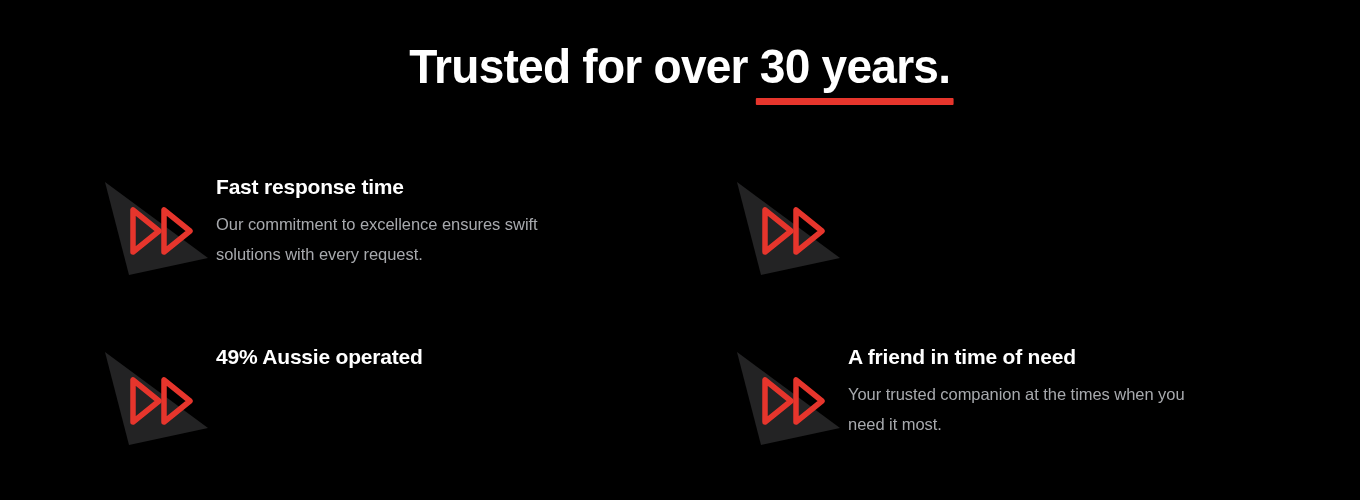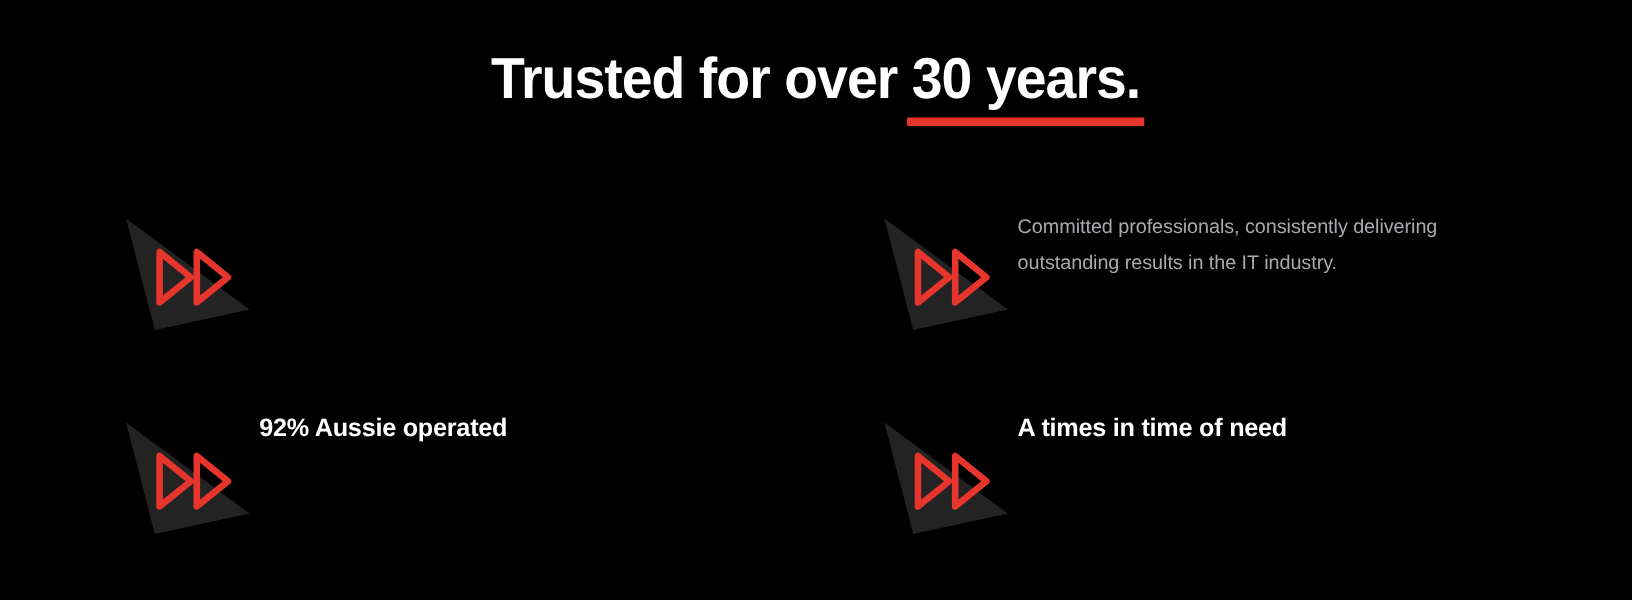"Fast response time" div.feature-text { html: none -> <div> <h3>Fast response time</h3> <p>Our commitment to excellence ensures swift solutions with every request.</p> </div> }
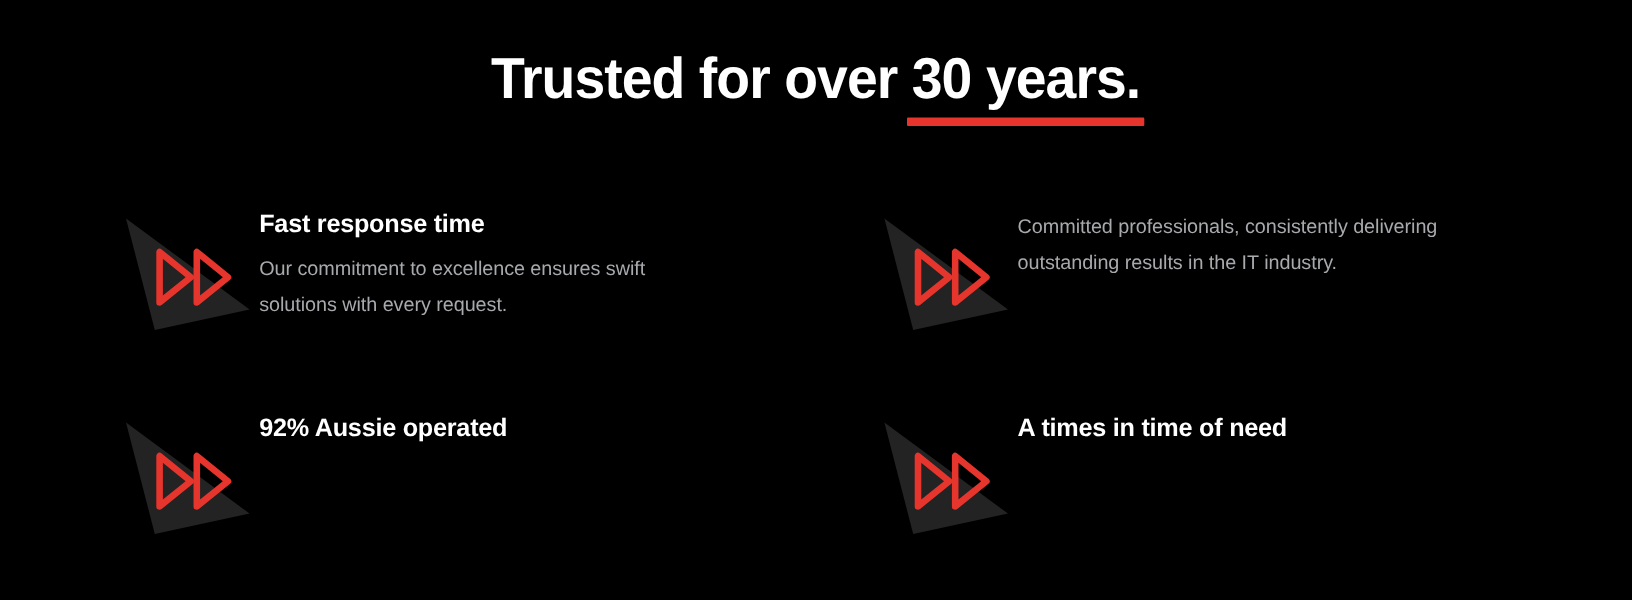"Committed professionals, consistently" p.feature-desc { html: <p>Committed professionals, consistently delivering outstanding results in the IT industry.</p> -> none }
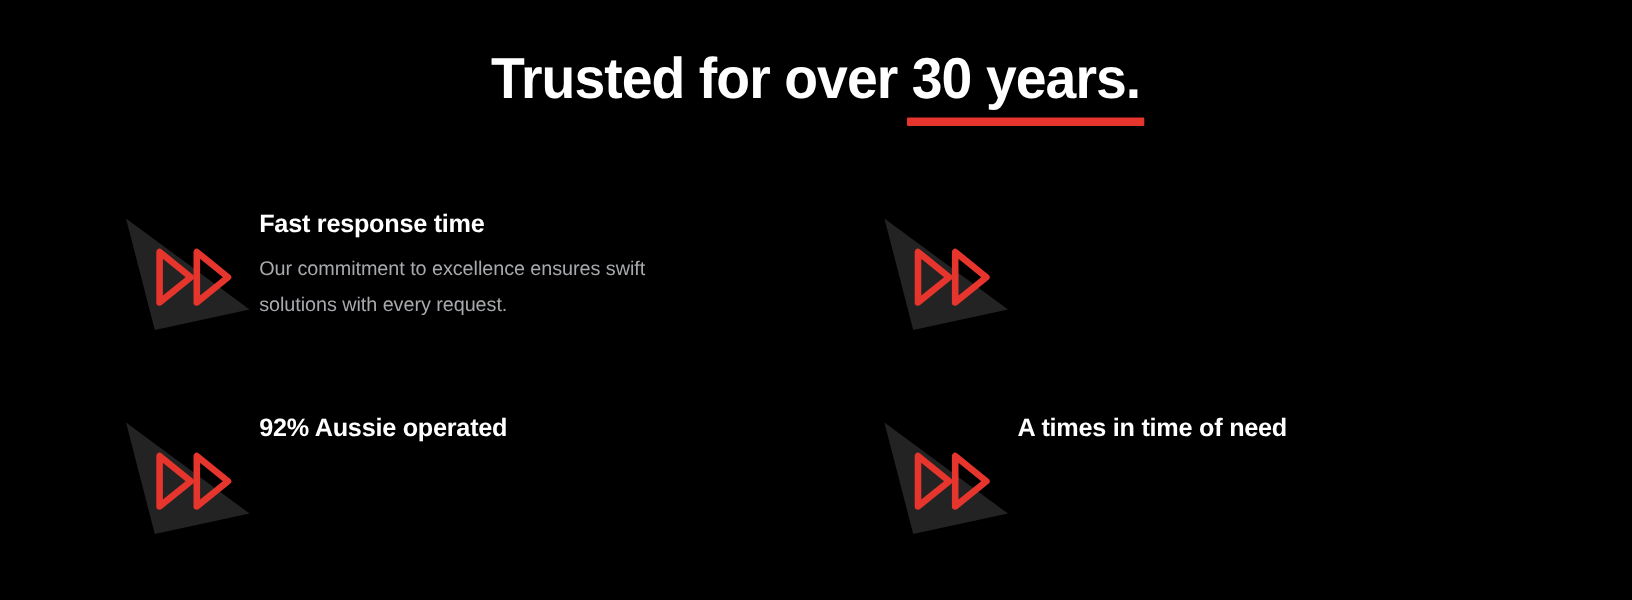"92% Aussie operated" h3.feature-title { text: 92% -> 49% }
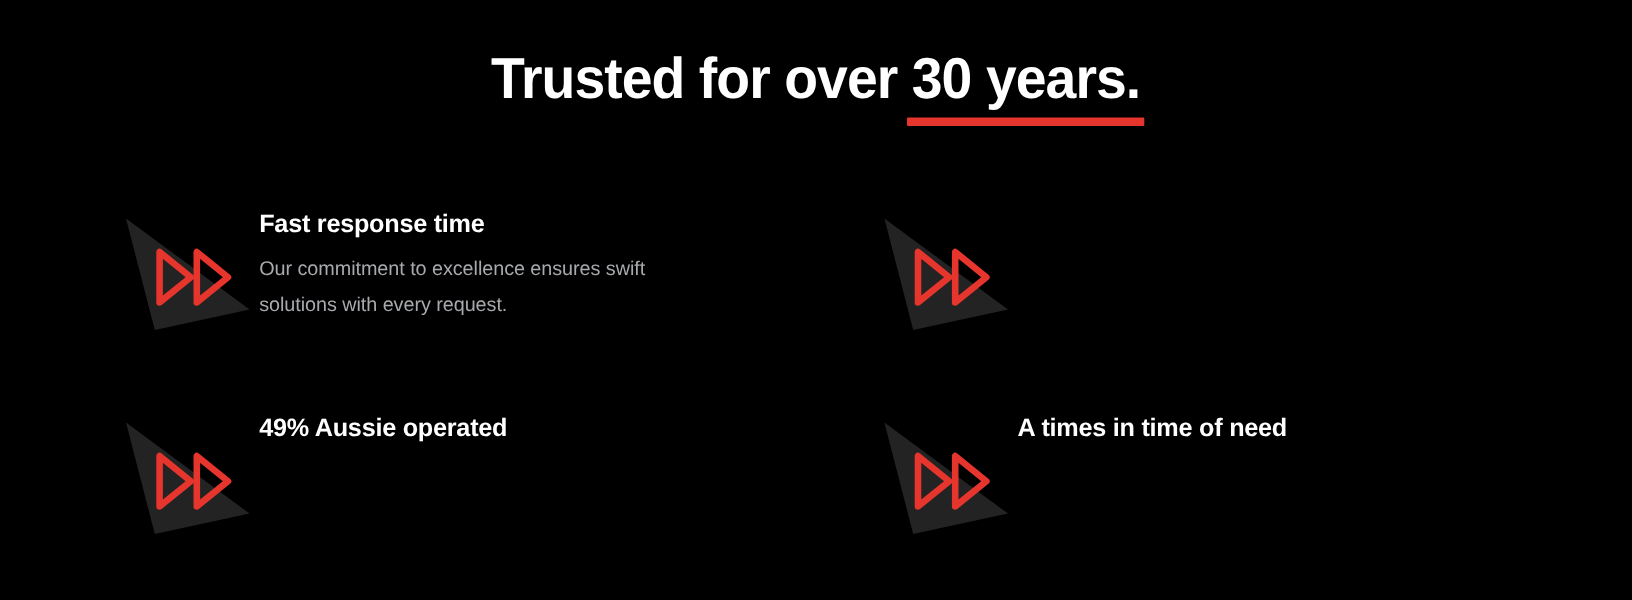"A times in time of" h3.feature-title { text: times -> friend }
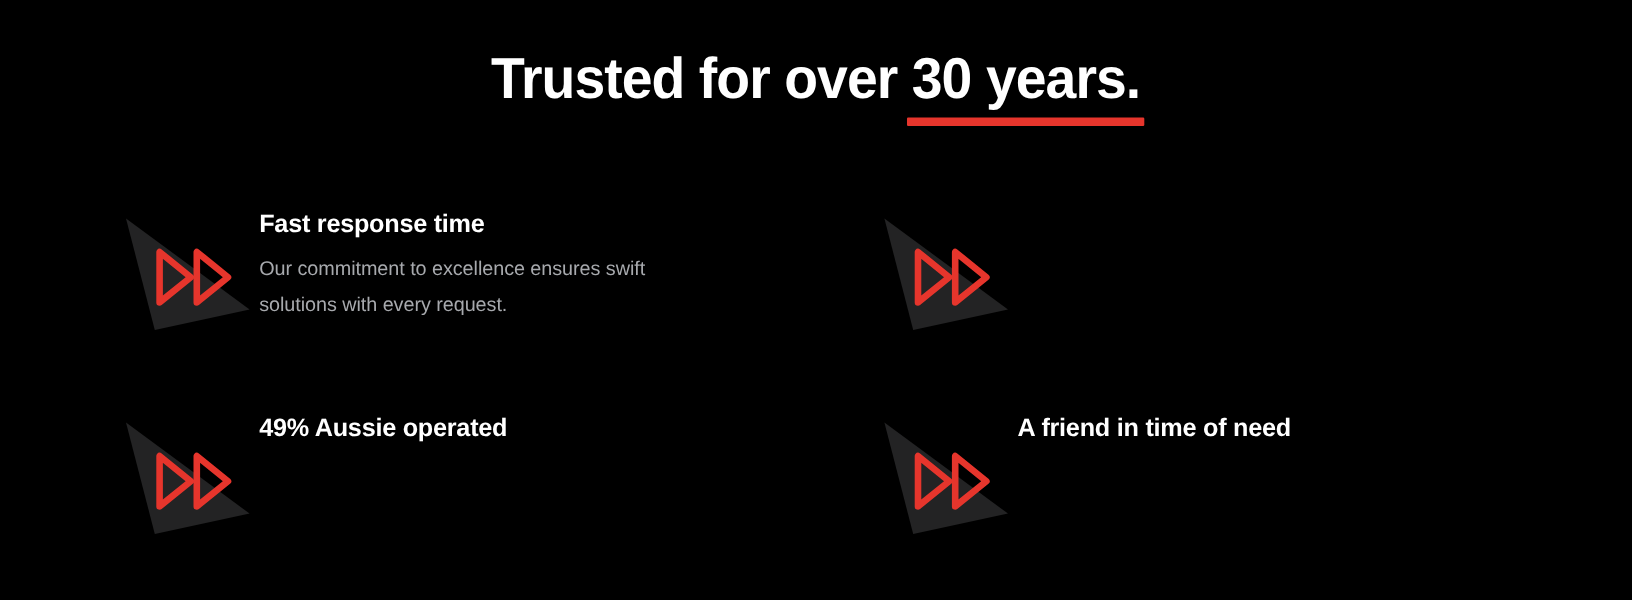"Your trusted companion at the" p.feature-desc { html: none -> <p>Your trusted companion at the times when you need it most.</p> }
